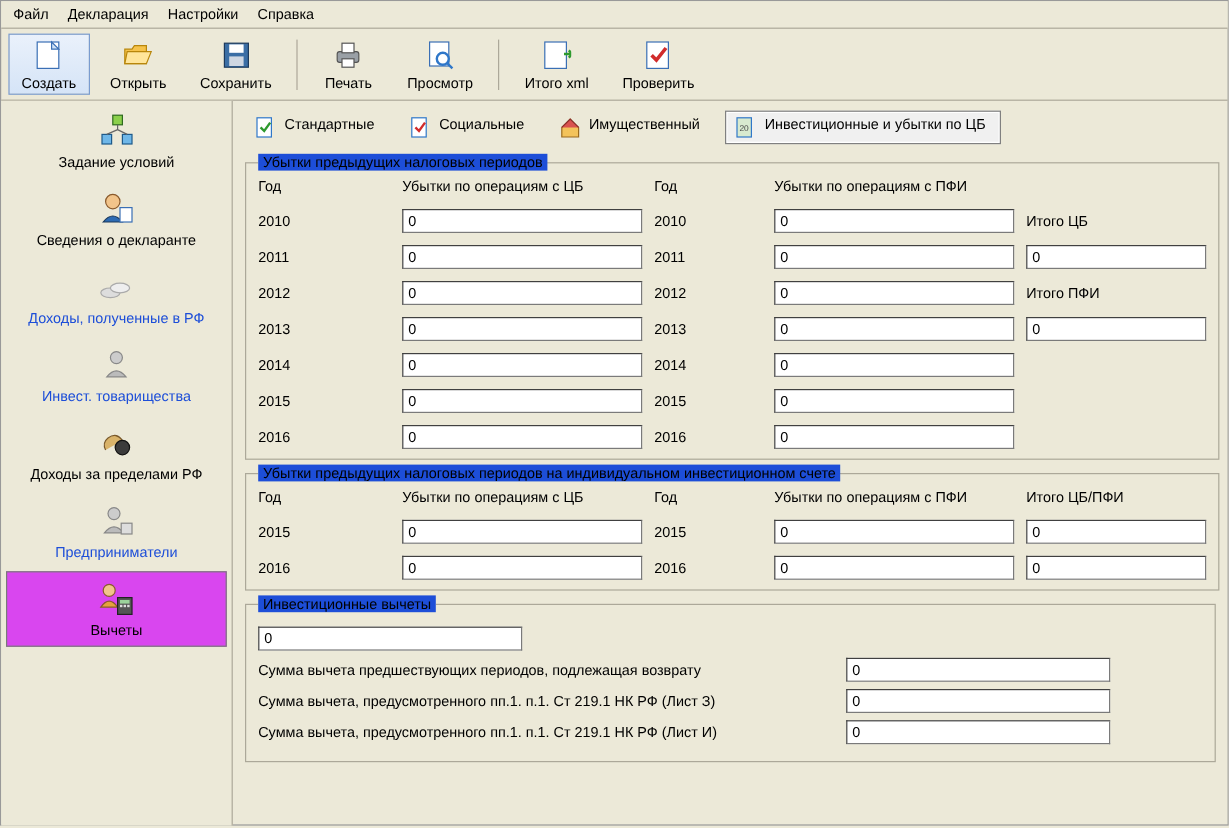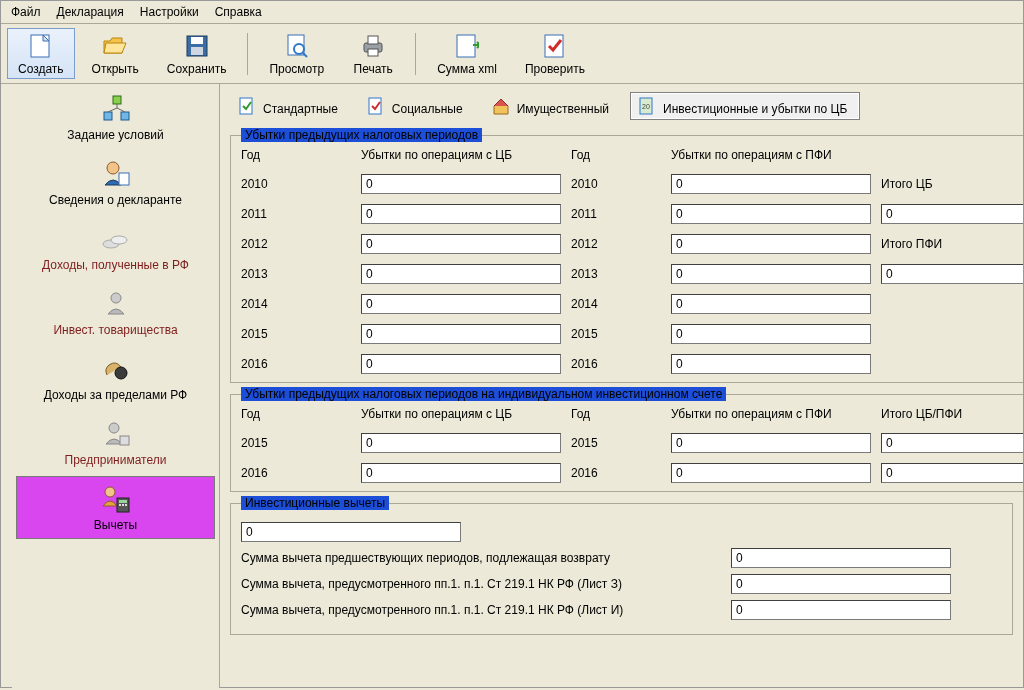"Просмотр" div.tbtn { order: before "Печать" -> after "Печать" }
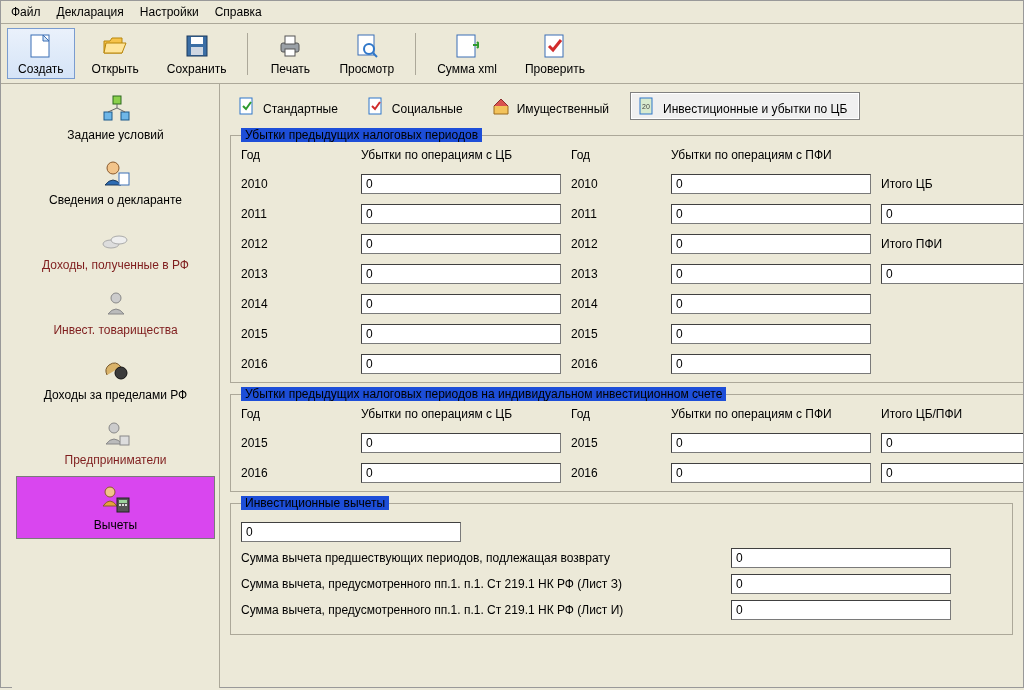"Сумма xml" div.tlabel { text: Сумма -> Итого }
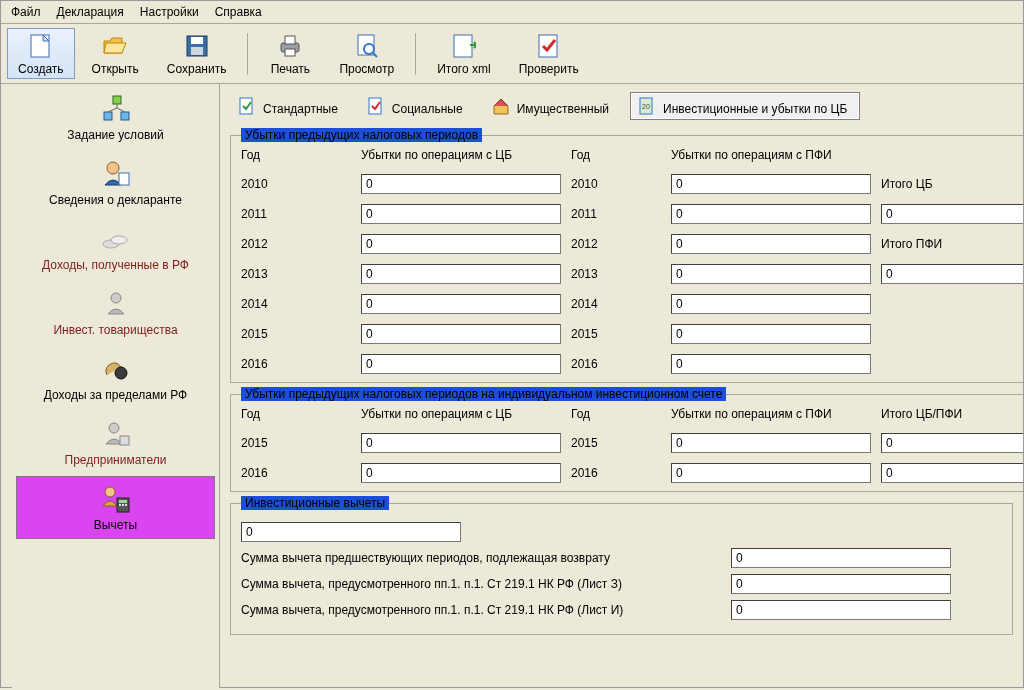"Стандартные" .tabbtn { align-items: flex-end -> flex-start }
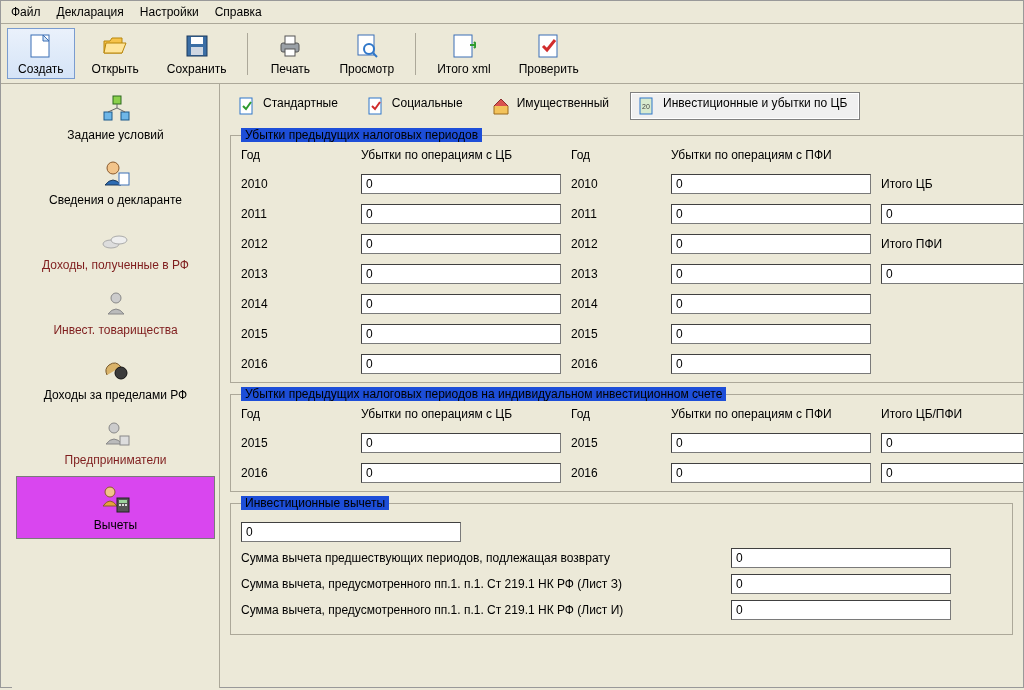"Задание условий" .sidebar { margin-left: 11px -> none; width: 208px -> 193px }
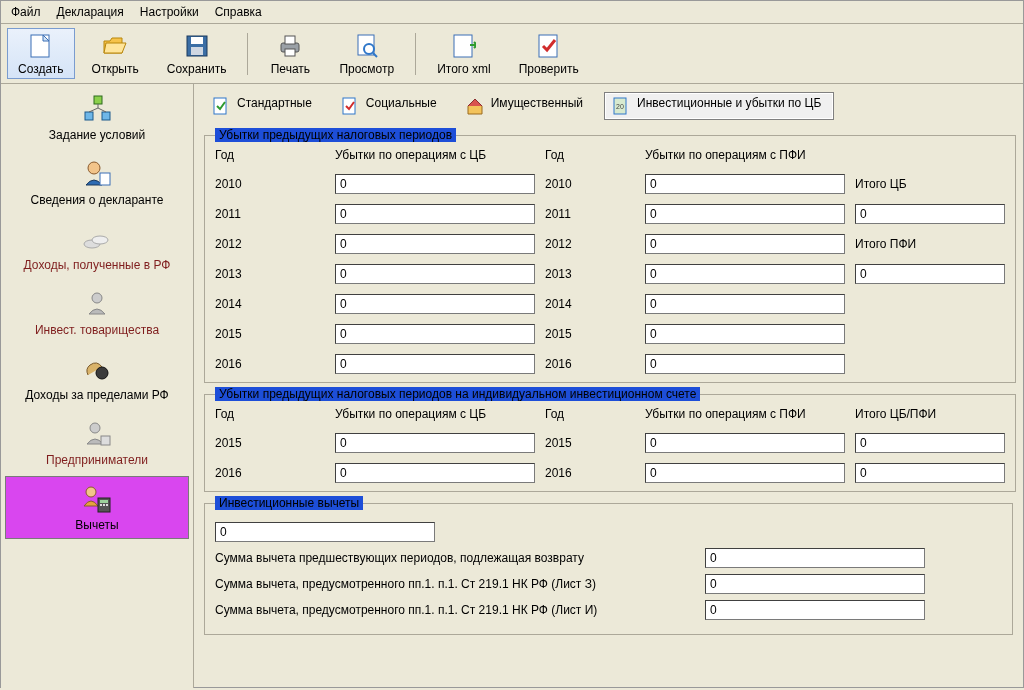"Доходы, полученные в РФ" .sideitem.disabled { color: #7f1d1d -> #1d4ed8 }
